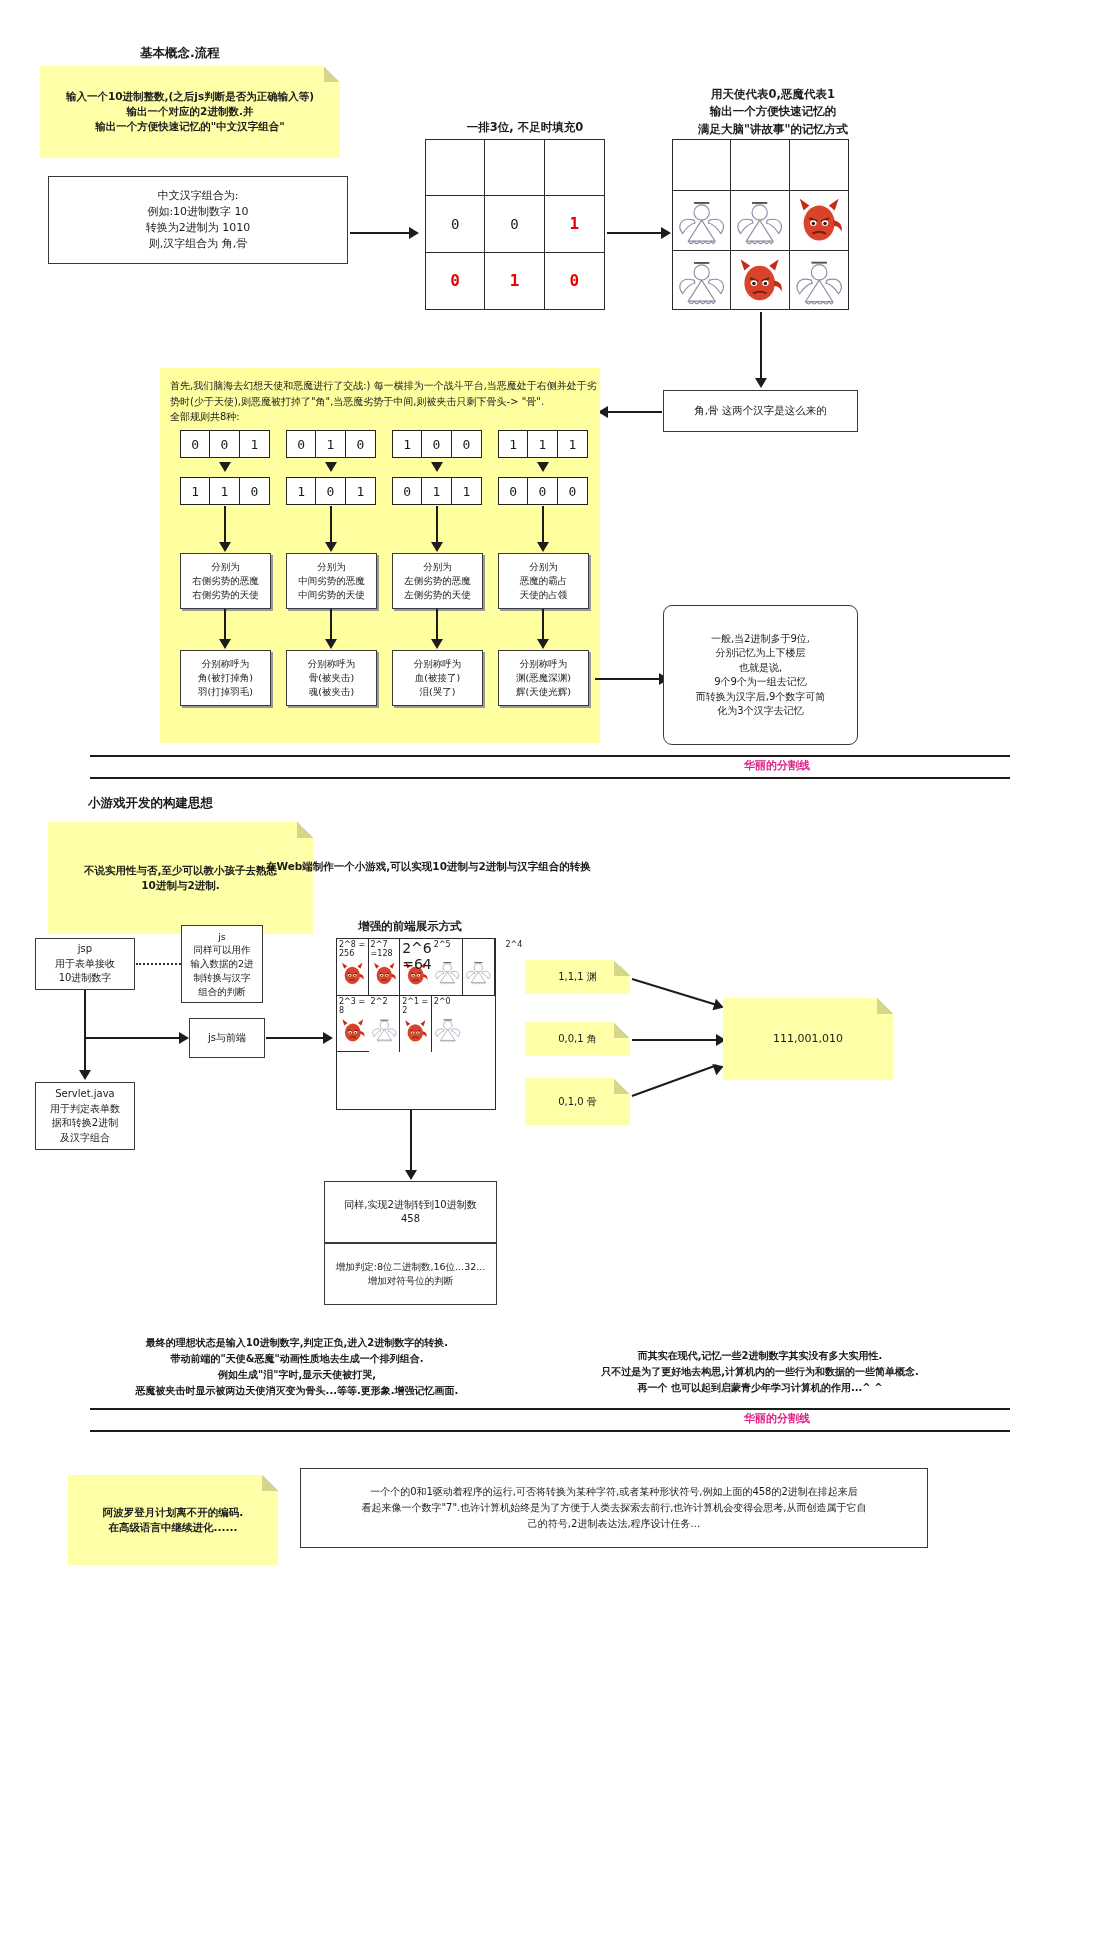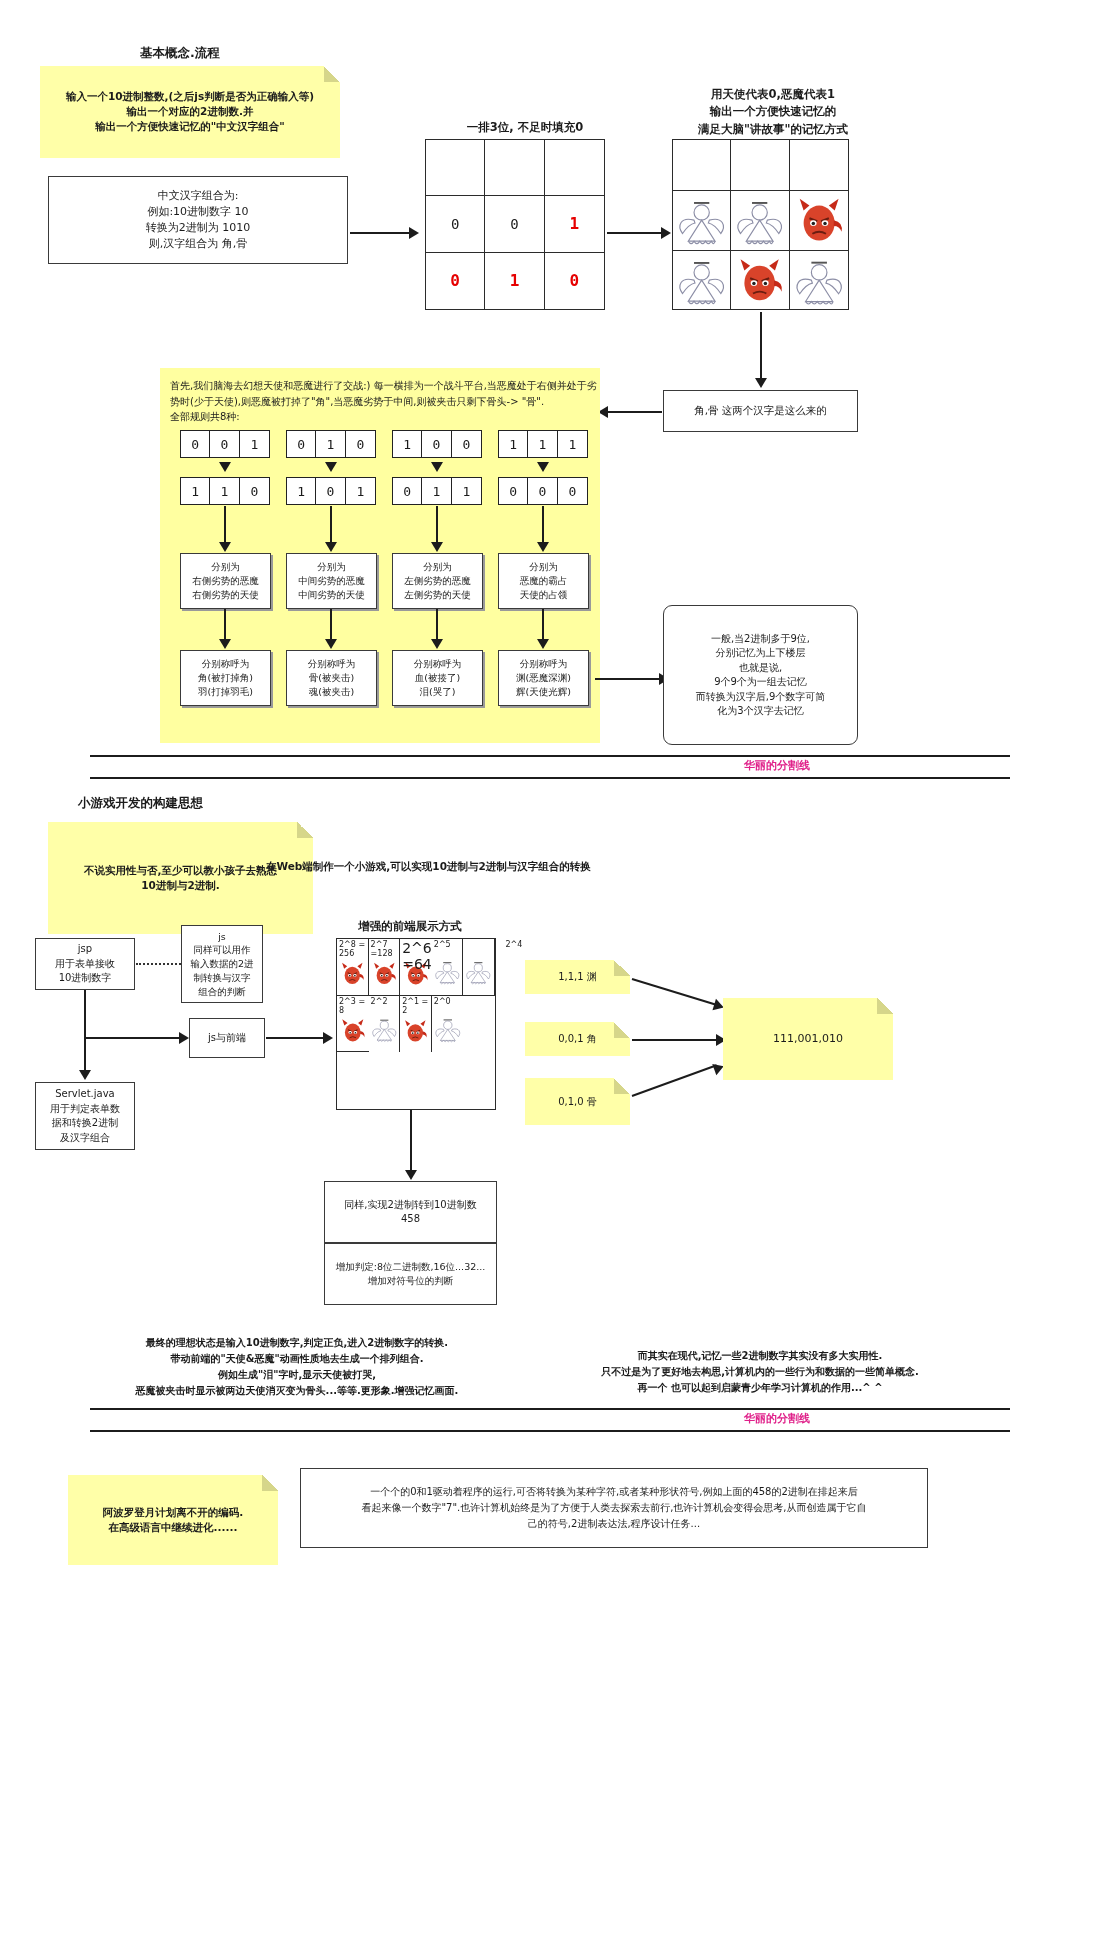"小游戏开发的构建思想" div.heading { left: 78px -> 88px }
